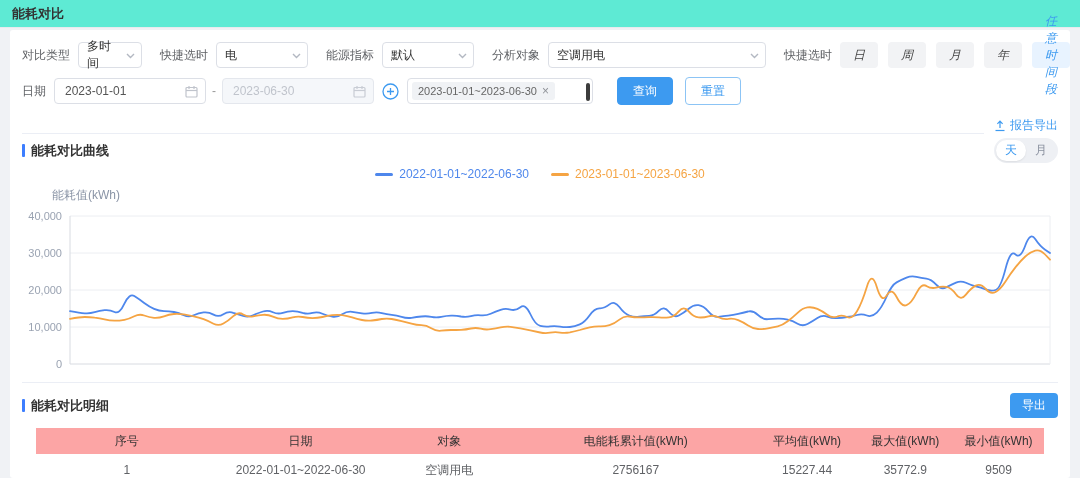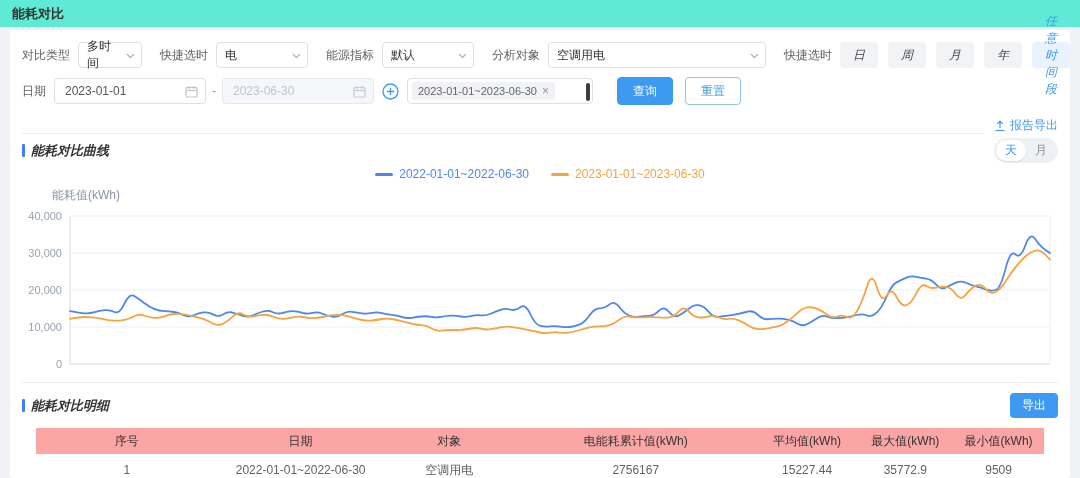"能耗对比曲线" .section-title { font-style: italic -> none }
